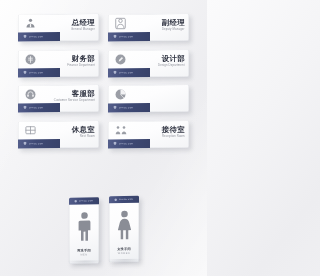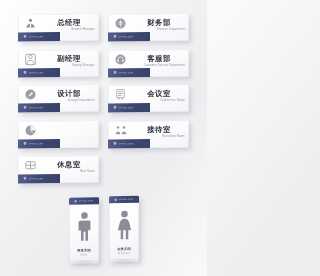"总经理" .plate-text { align-items: center -> flex-end }
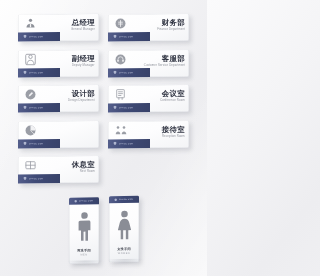"财务部" div.plate { order: before "副经理" -> after "副经理" }
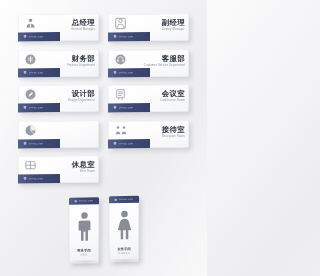"客服部" div.plate { order: before "设计部" -> after "设计部" }
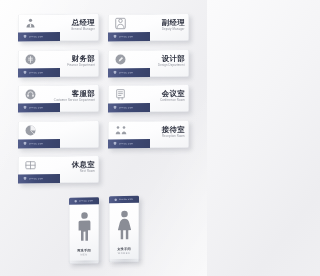"会议室" div.plate { html: <div> <div> <div> <svg> <rect></rect> <path></path> <path></path> </svg> </div> <div> <div>会议室</div> <div>Conference Room</div> </div> </div> <div> <span> <svg> <path></path> </svg> </span> <span>OFFICE SIGN</span> </div> </div> -> none }
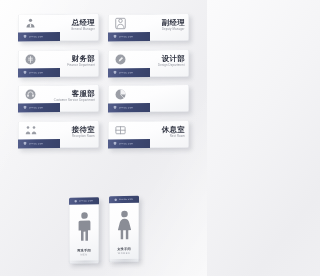"接待室" div.plate { order: before "休息室" -> after "休息室" }
